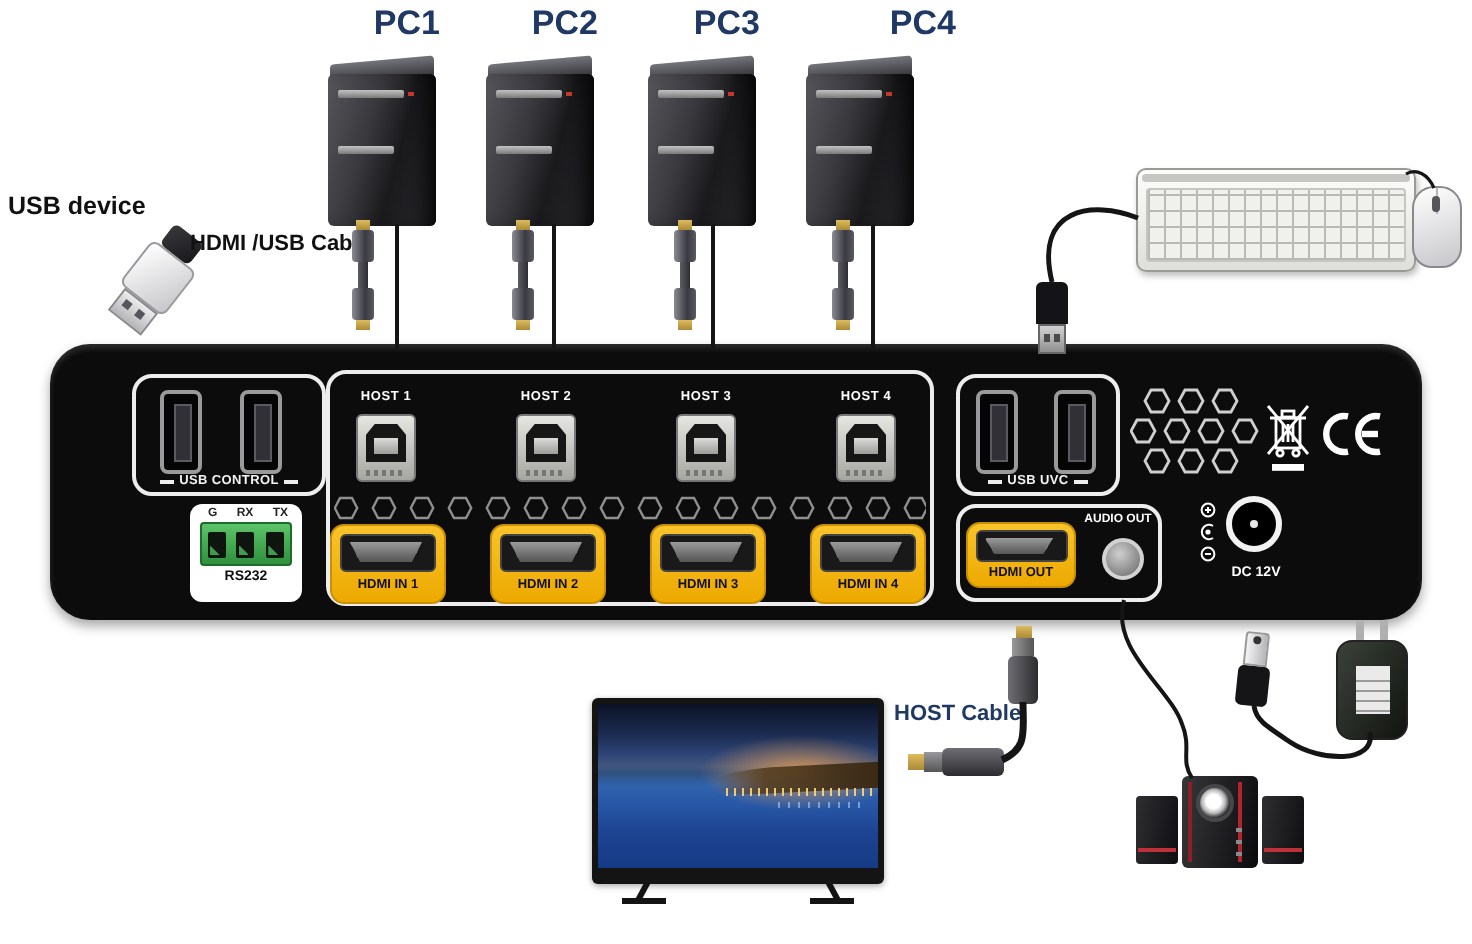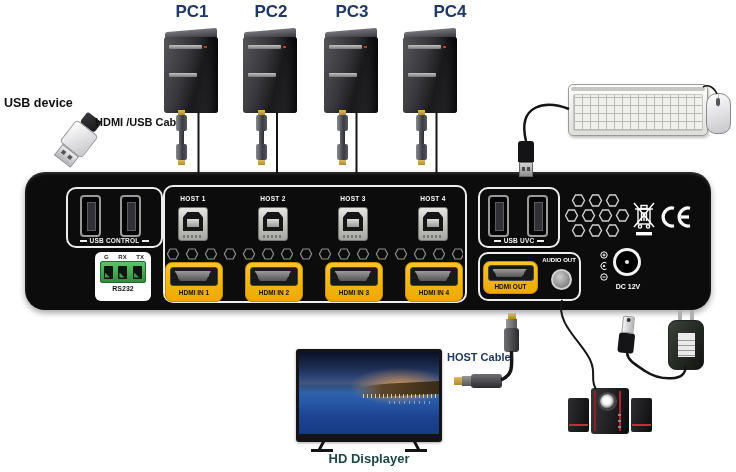"PC1" .pc-label { text-align: center -> right }
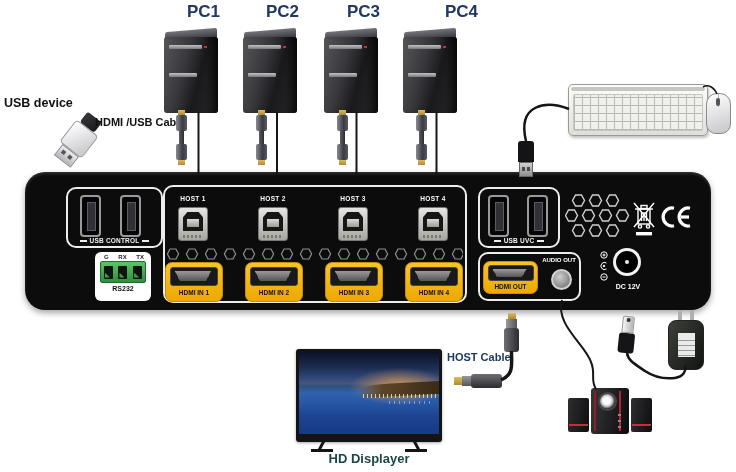"HD Displayer" div.lbl { html: <div>HD Displayer</div> -> none }
